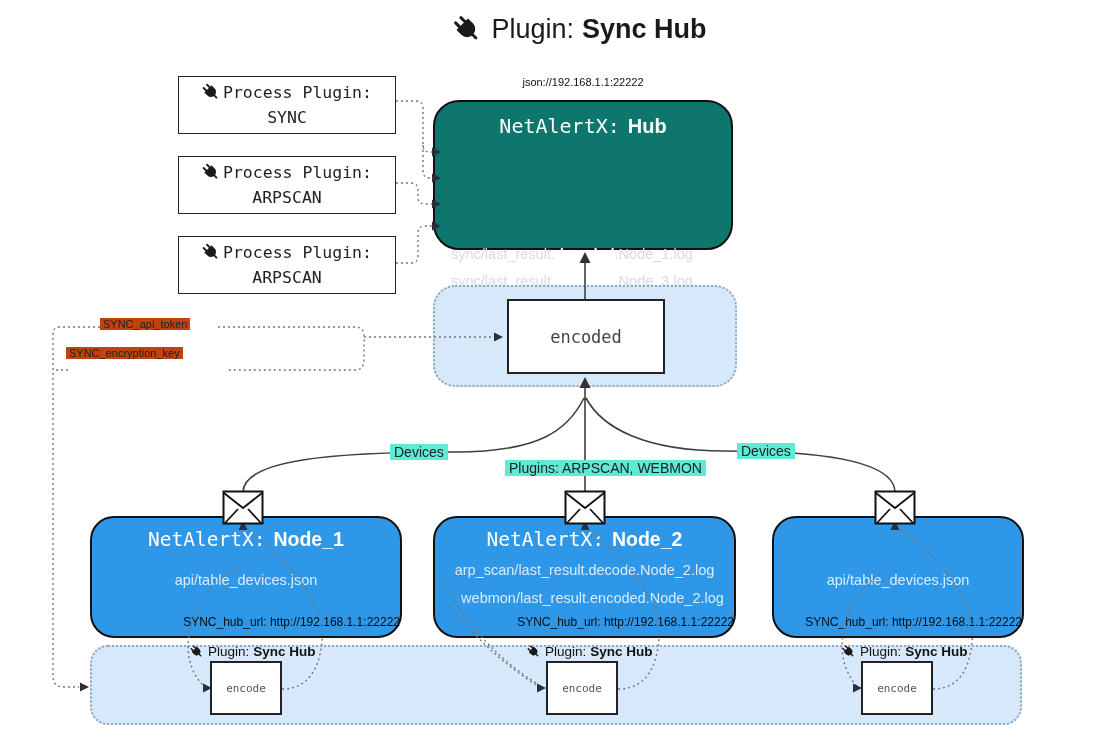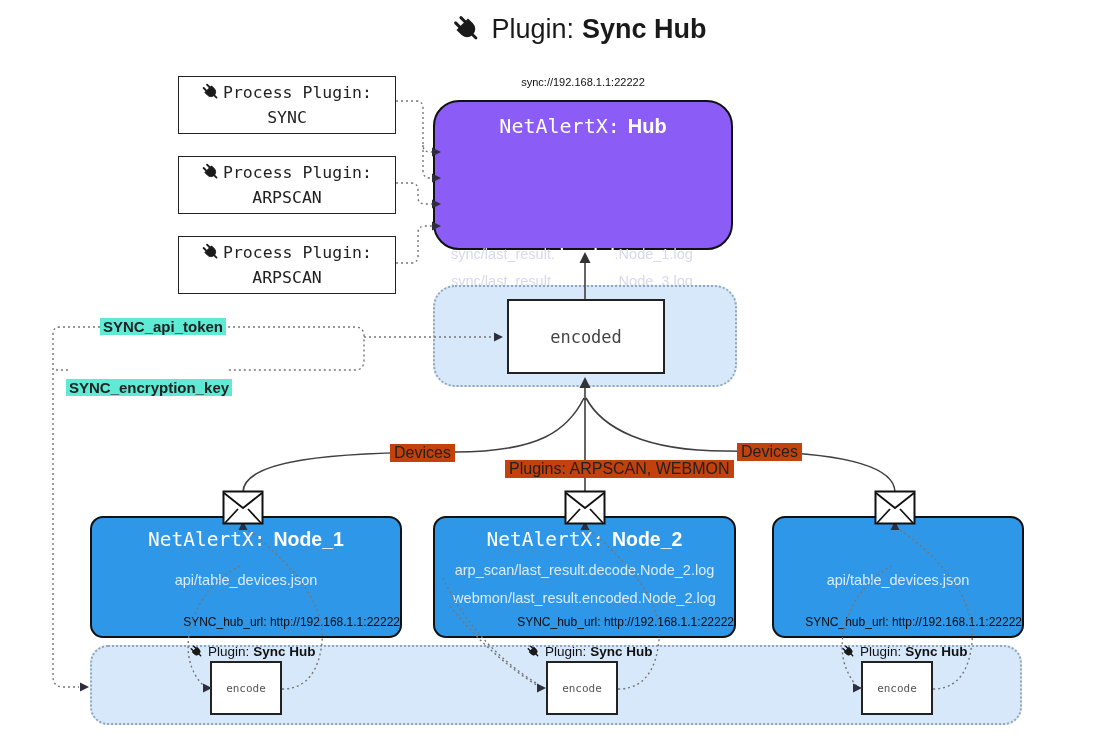"sync://192.168.1.1:22222" div.box { text: sync://192.168.1.1:22222 -> json://192.168.1.1:22222 }
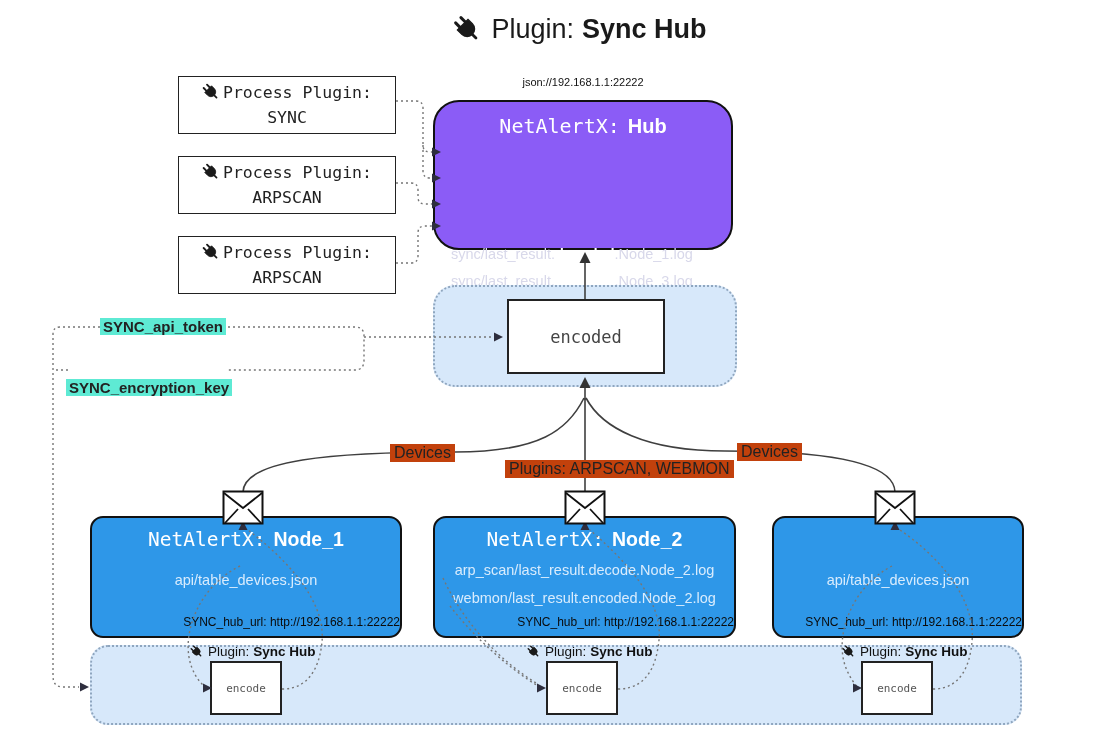"NetAlertX: Hub" .hub { background: #8b5cf6 -> #0f766e }
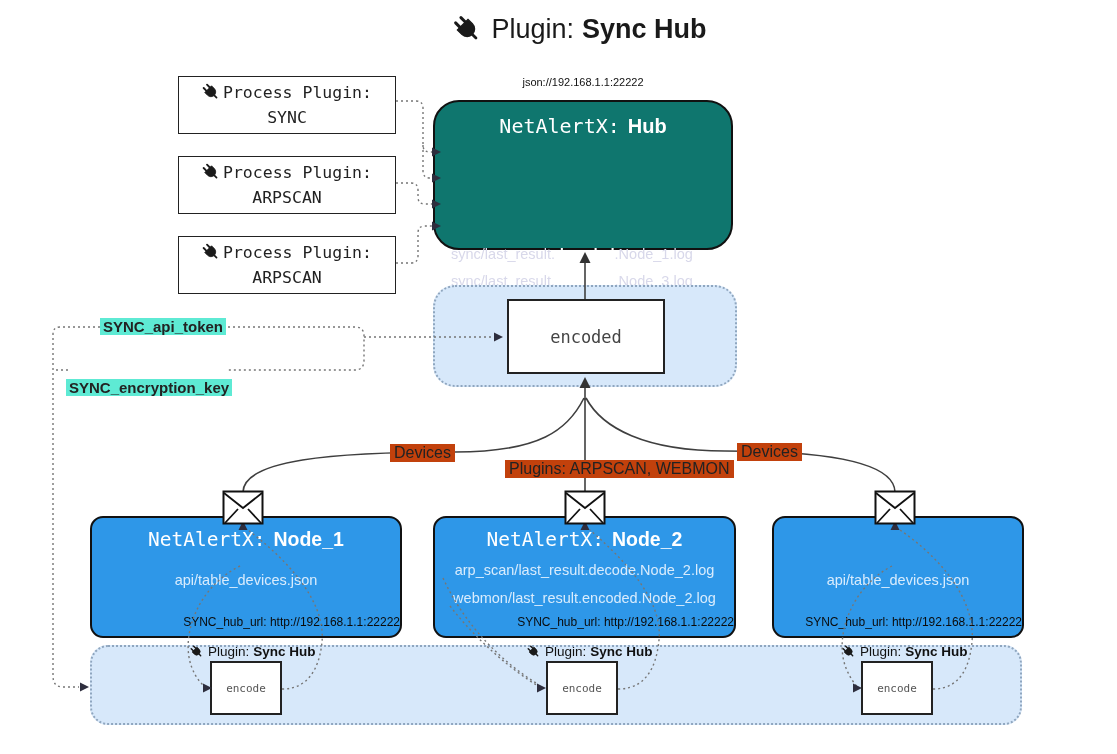"SYNC_api_token" .seclabel { background: #5eead4 -> #c2410c; font-size: 15px -> 11px; font-weight: bold -> none }
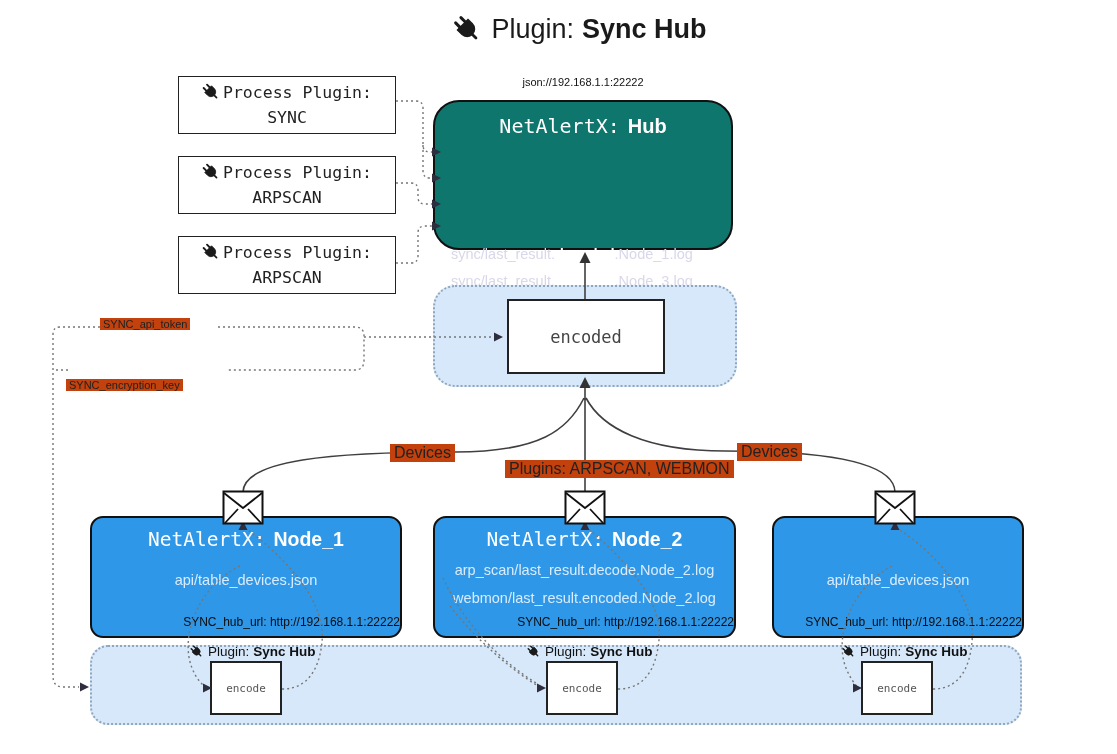"SYNC_encryption_key" div.abs { top: 379px -> 347px }
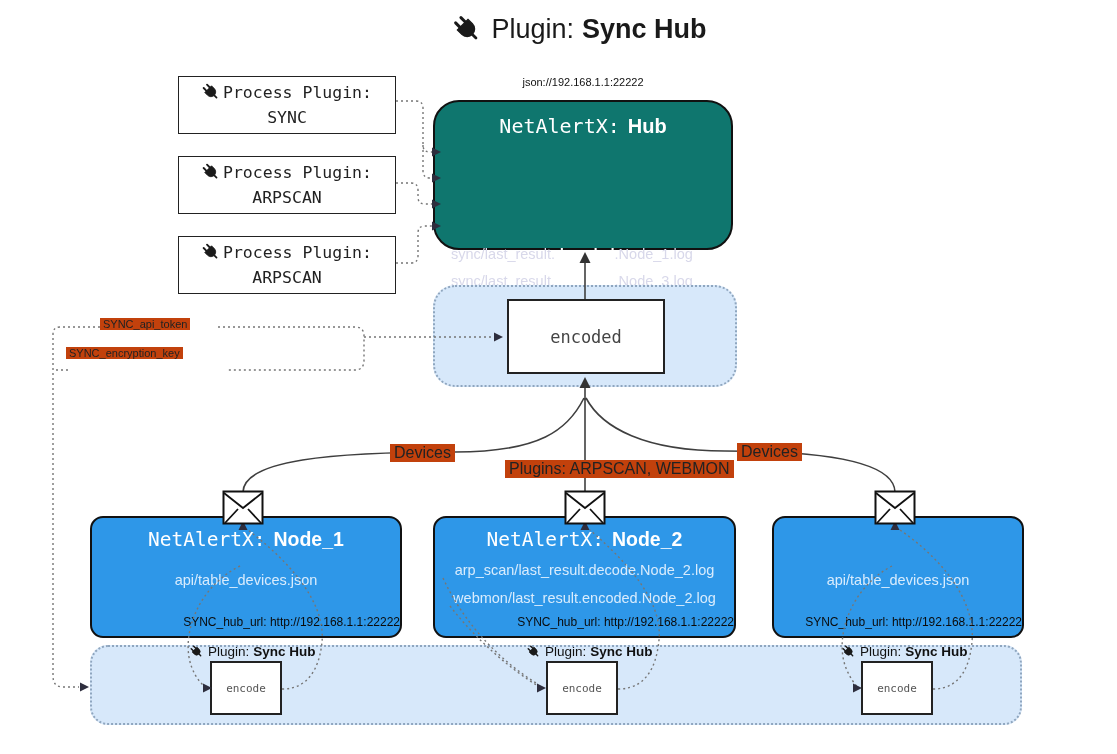"Devices" .edgelabel { background: #c2410c -> #5eead4; font-size: 16px -> 14px }
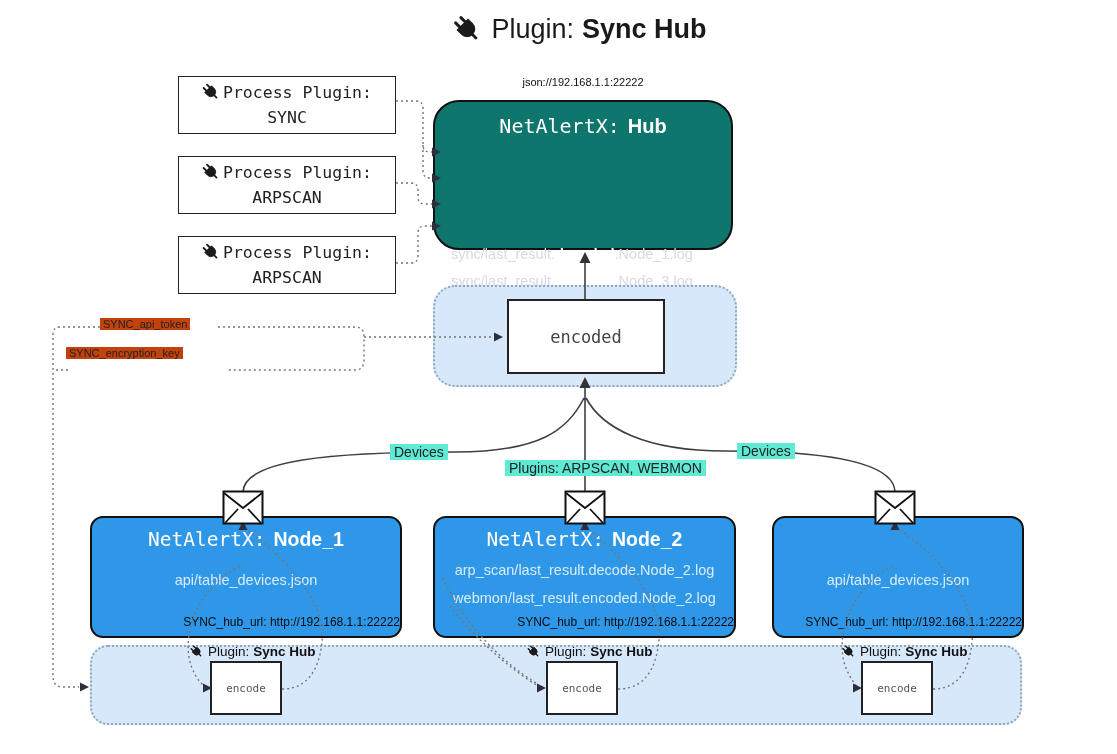"NetAlertX: Node_1" .node { border-radius: 13px -> 24px }
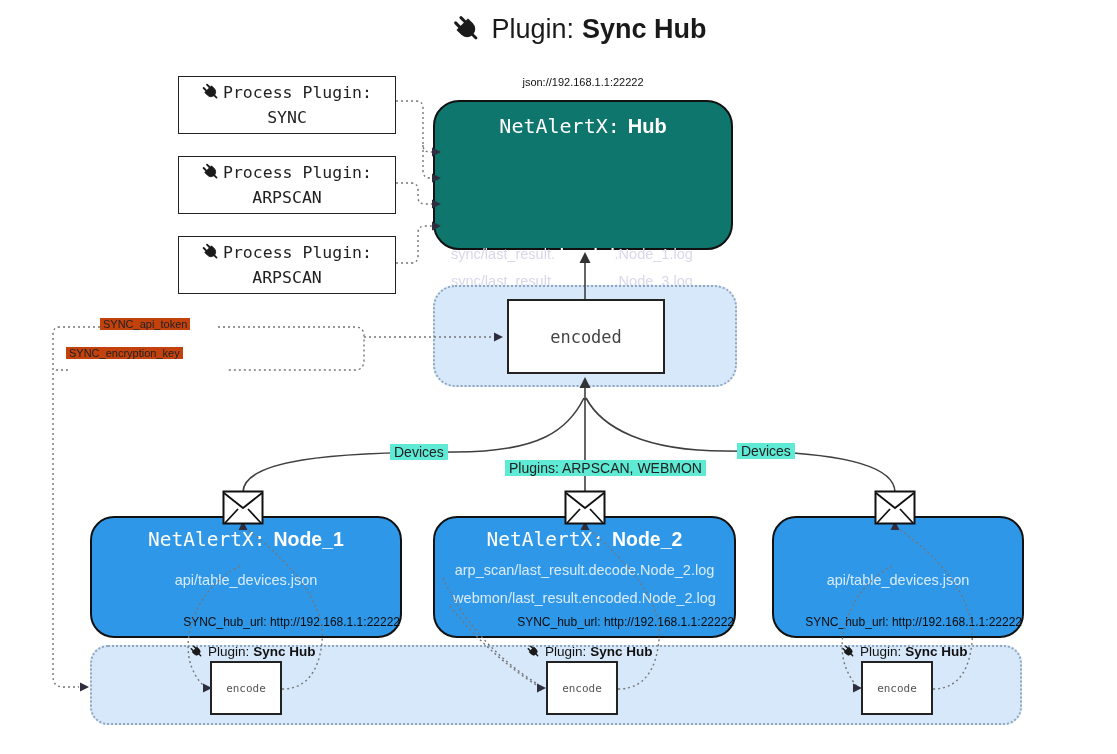"webmon/last_result.encoded.Node_2.log" div.nline { padding-left: none -> 8px }
